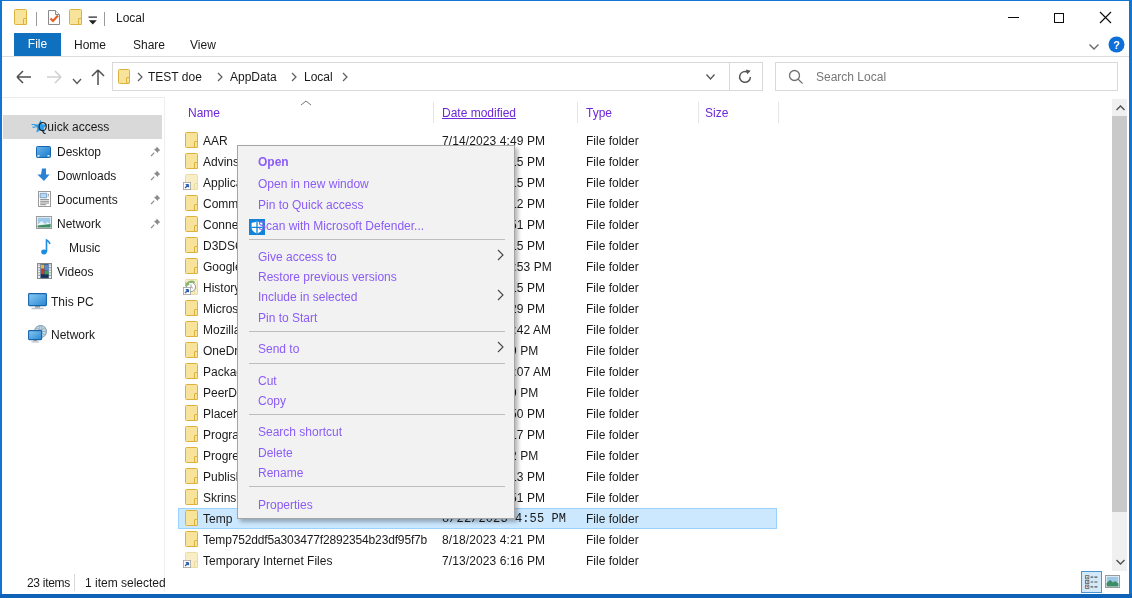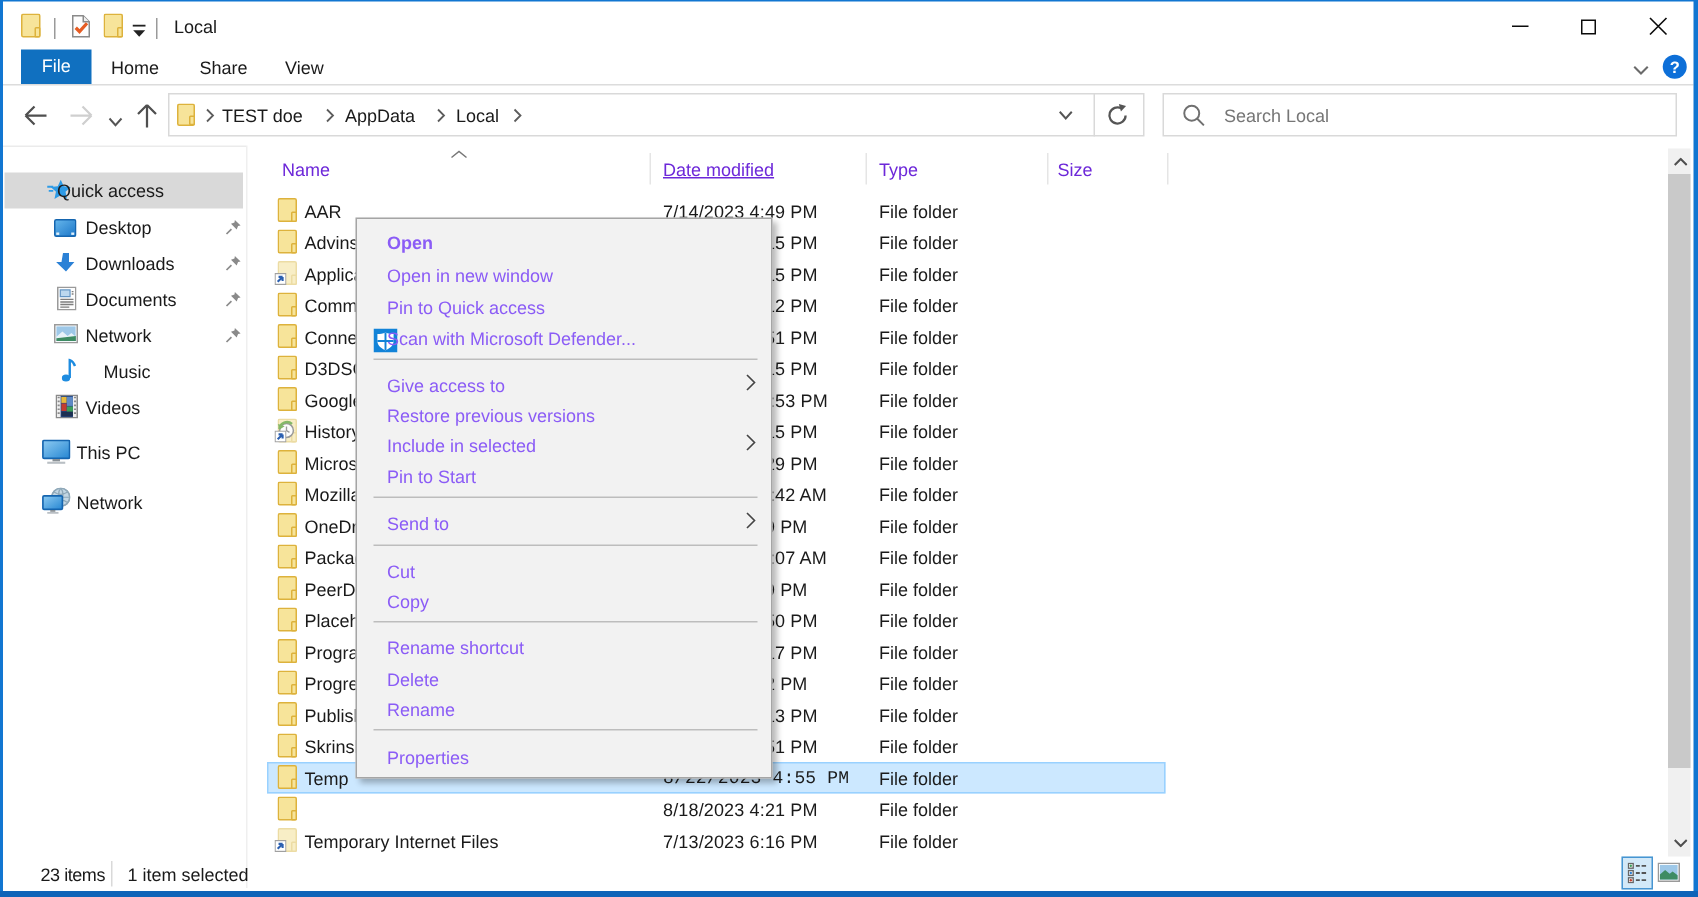"Rename shortcut" div.mi { text: Rename -> Search }
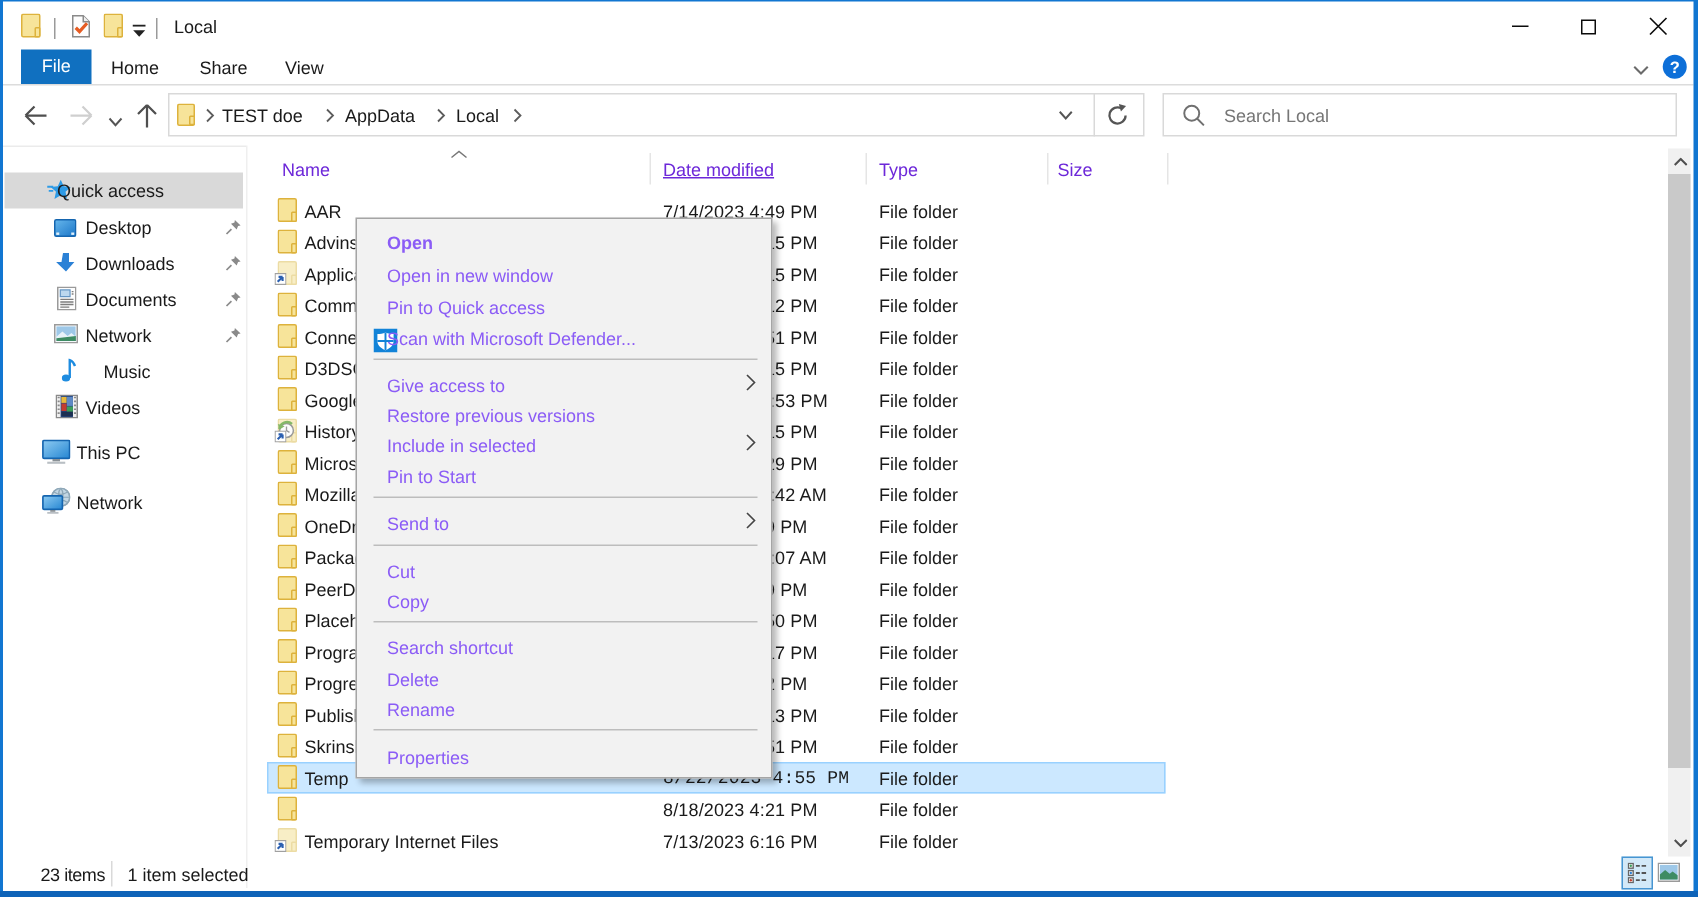"Temp752ddf5a303477f2892354b23df95f7b" div.txt { html: none -> <div><span>Temp752ddf5a303477f2892354b23df95f7b</span></div> }
